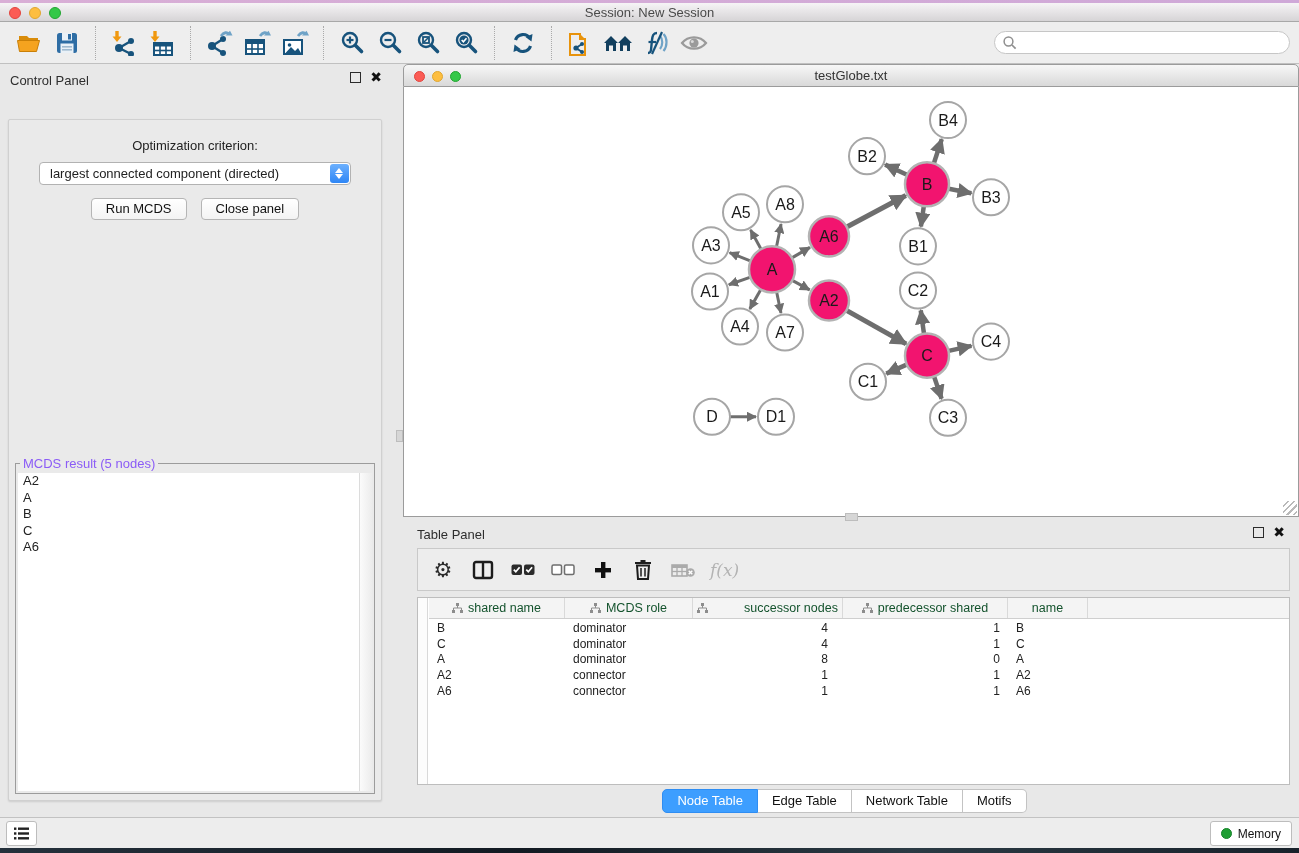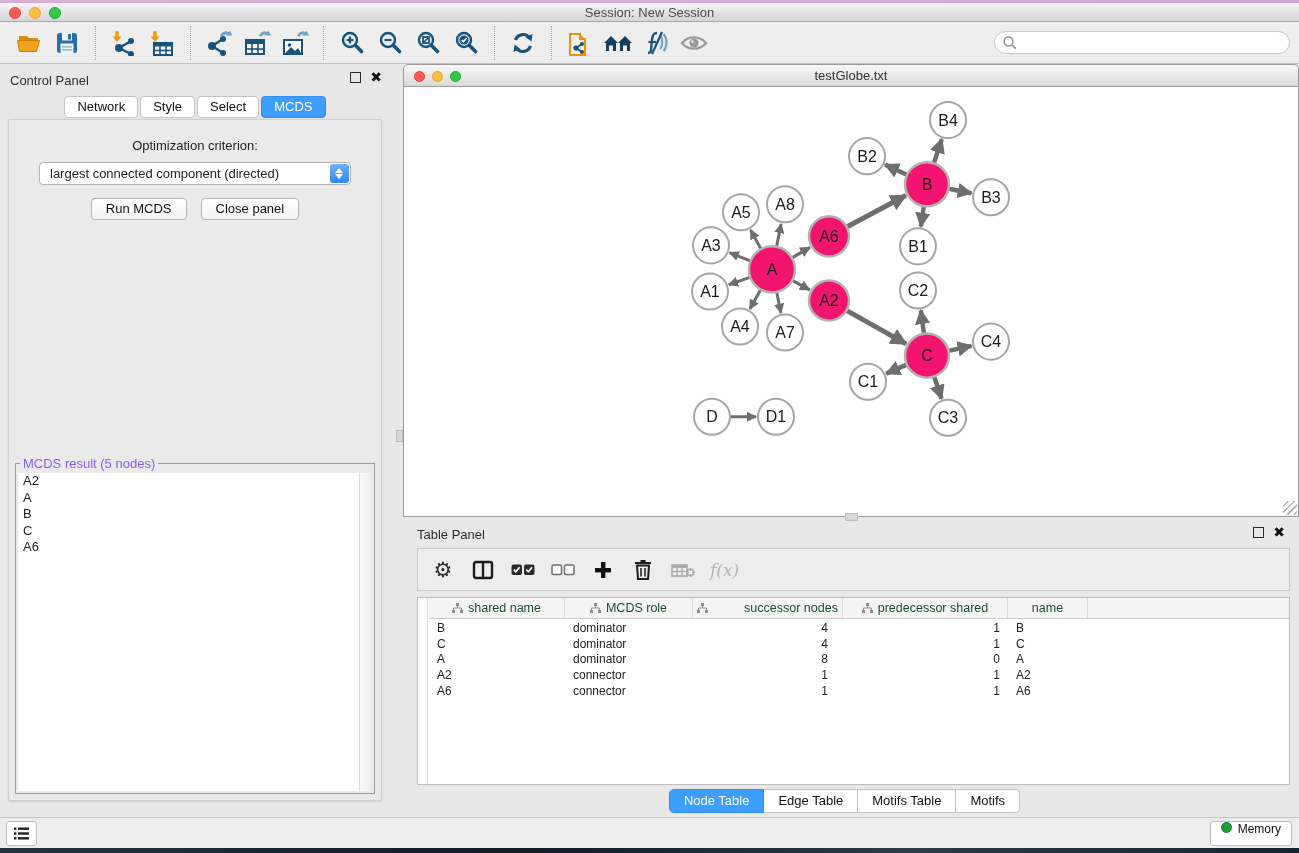"Network" div.cp-tabs { html: <div> <div>Network</div> <div>Style</div> <div>Select</div> <div>MCDS</div> </div> -> none }
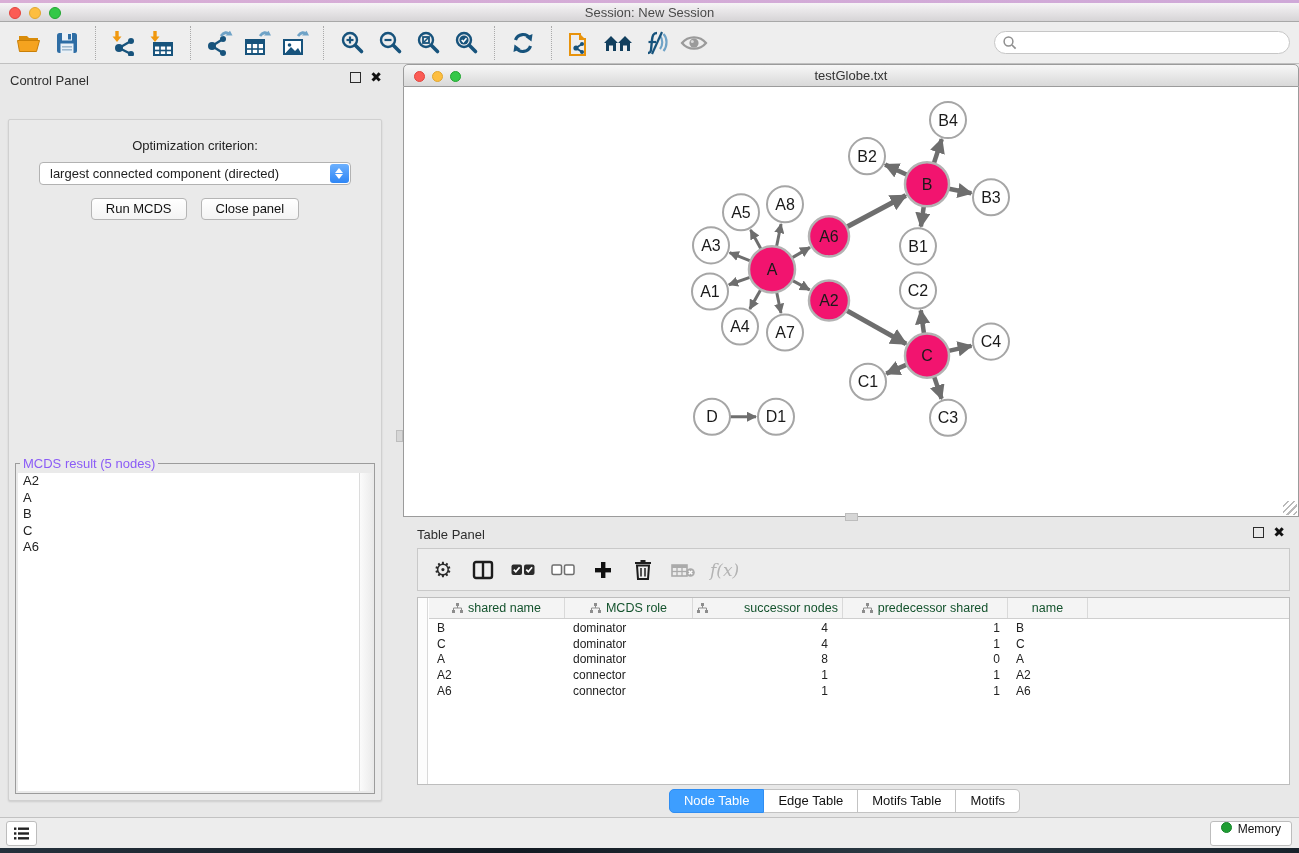"Motifs Table" div.tp-tab { text: Motifs -> Network }
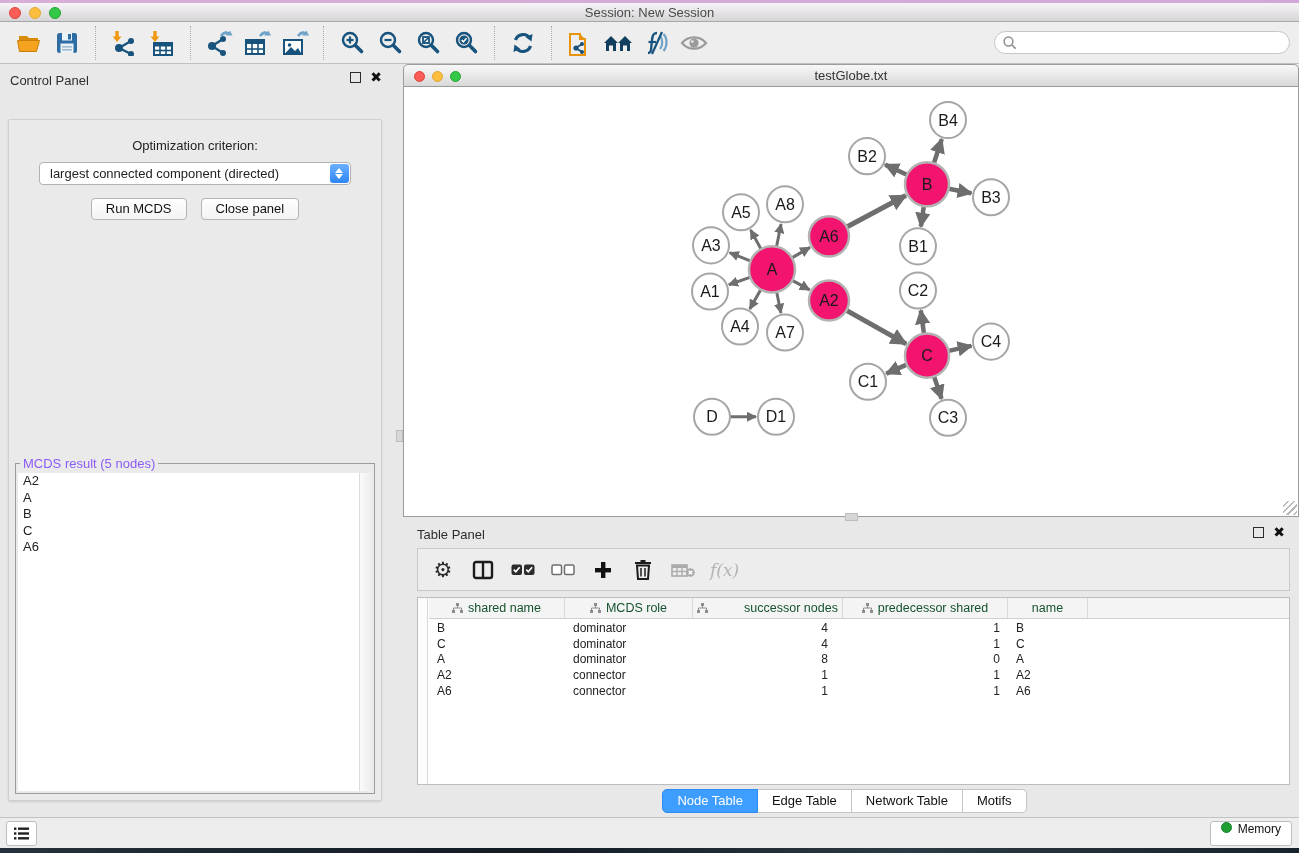"Memory" .memory-btn { align-items: flex-start -> center }
